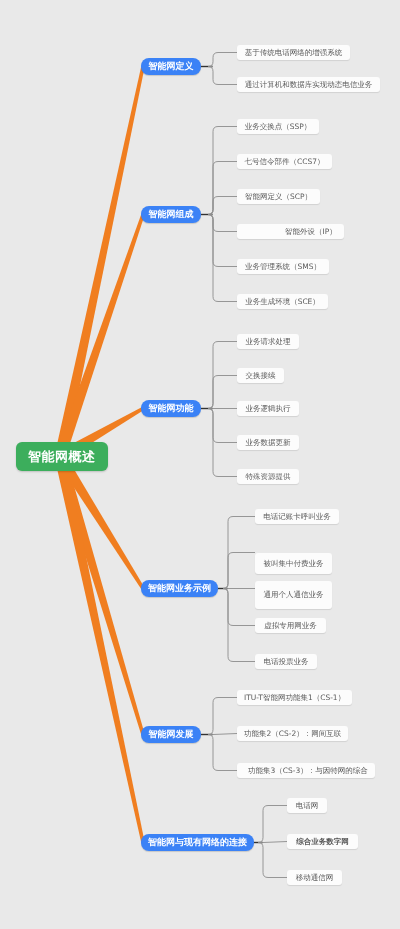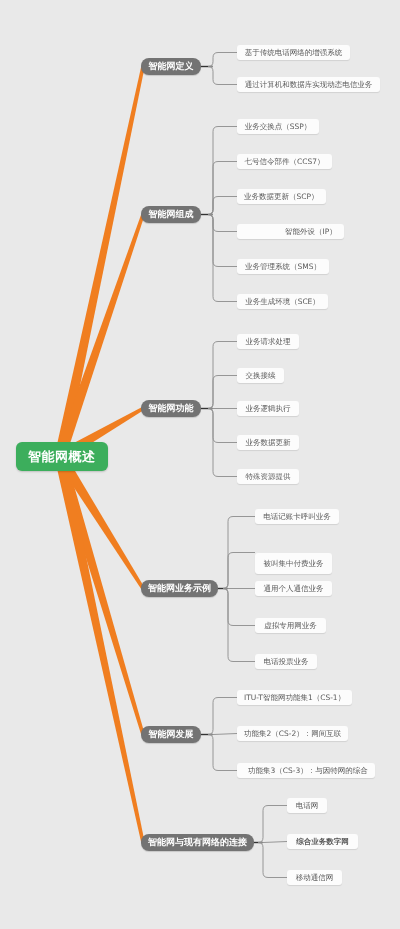"智能网定义" .branch-node { background: #737373 -> #3b82f6 }
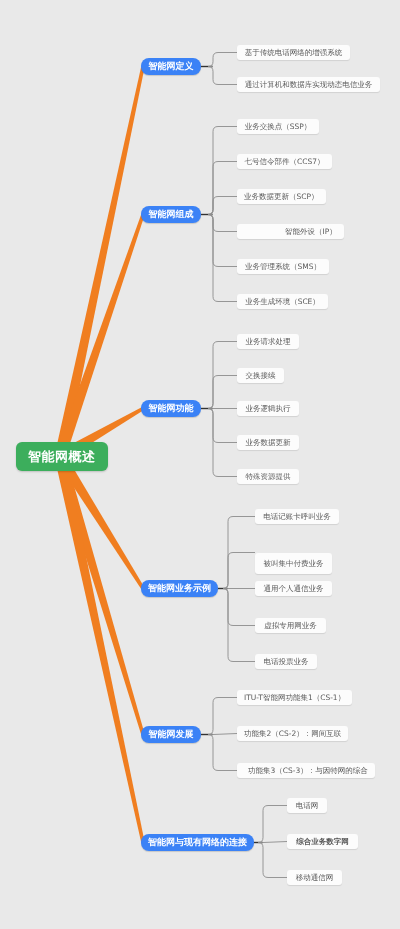"业务数据更新（SCP）" div.node { text: 业务数据更新 -> 智能网定义 }
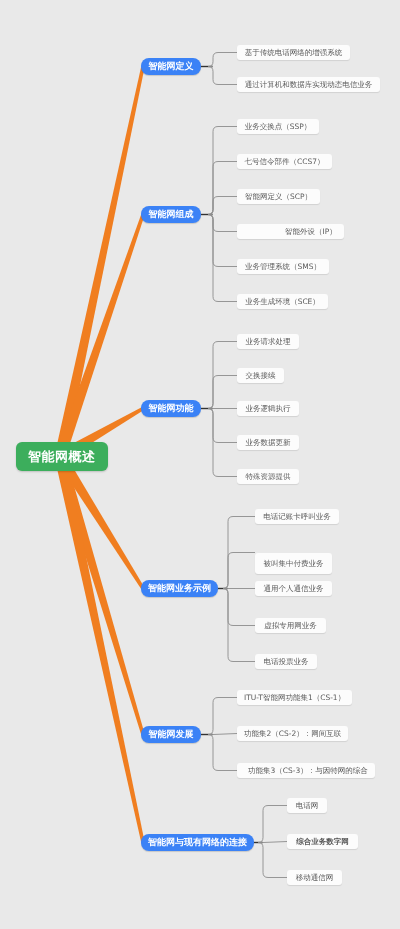"通用个人通信业务" div.node { height: 15px -> 28px }
